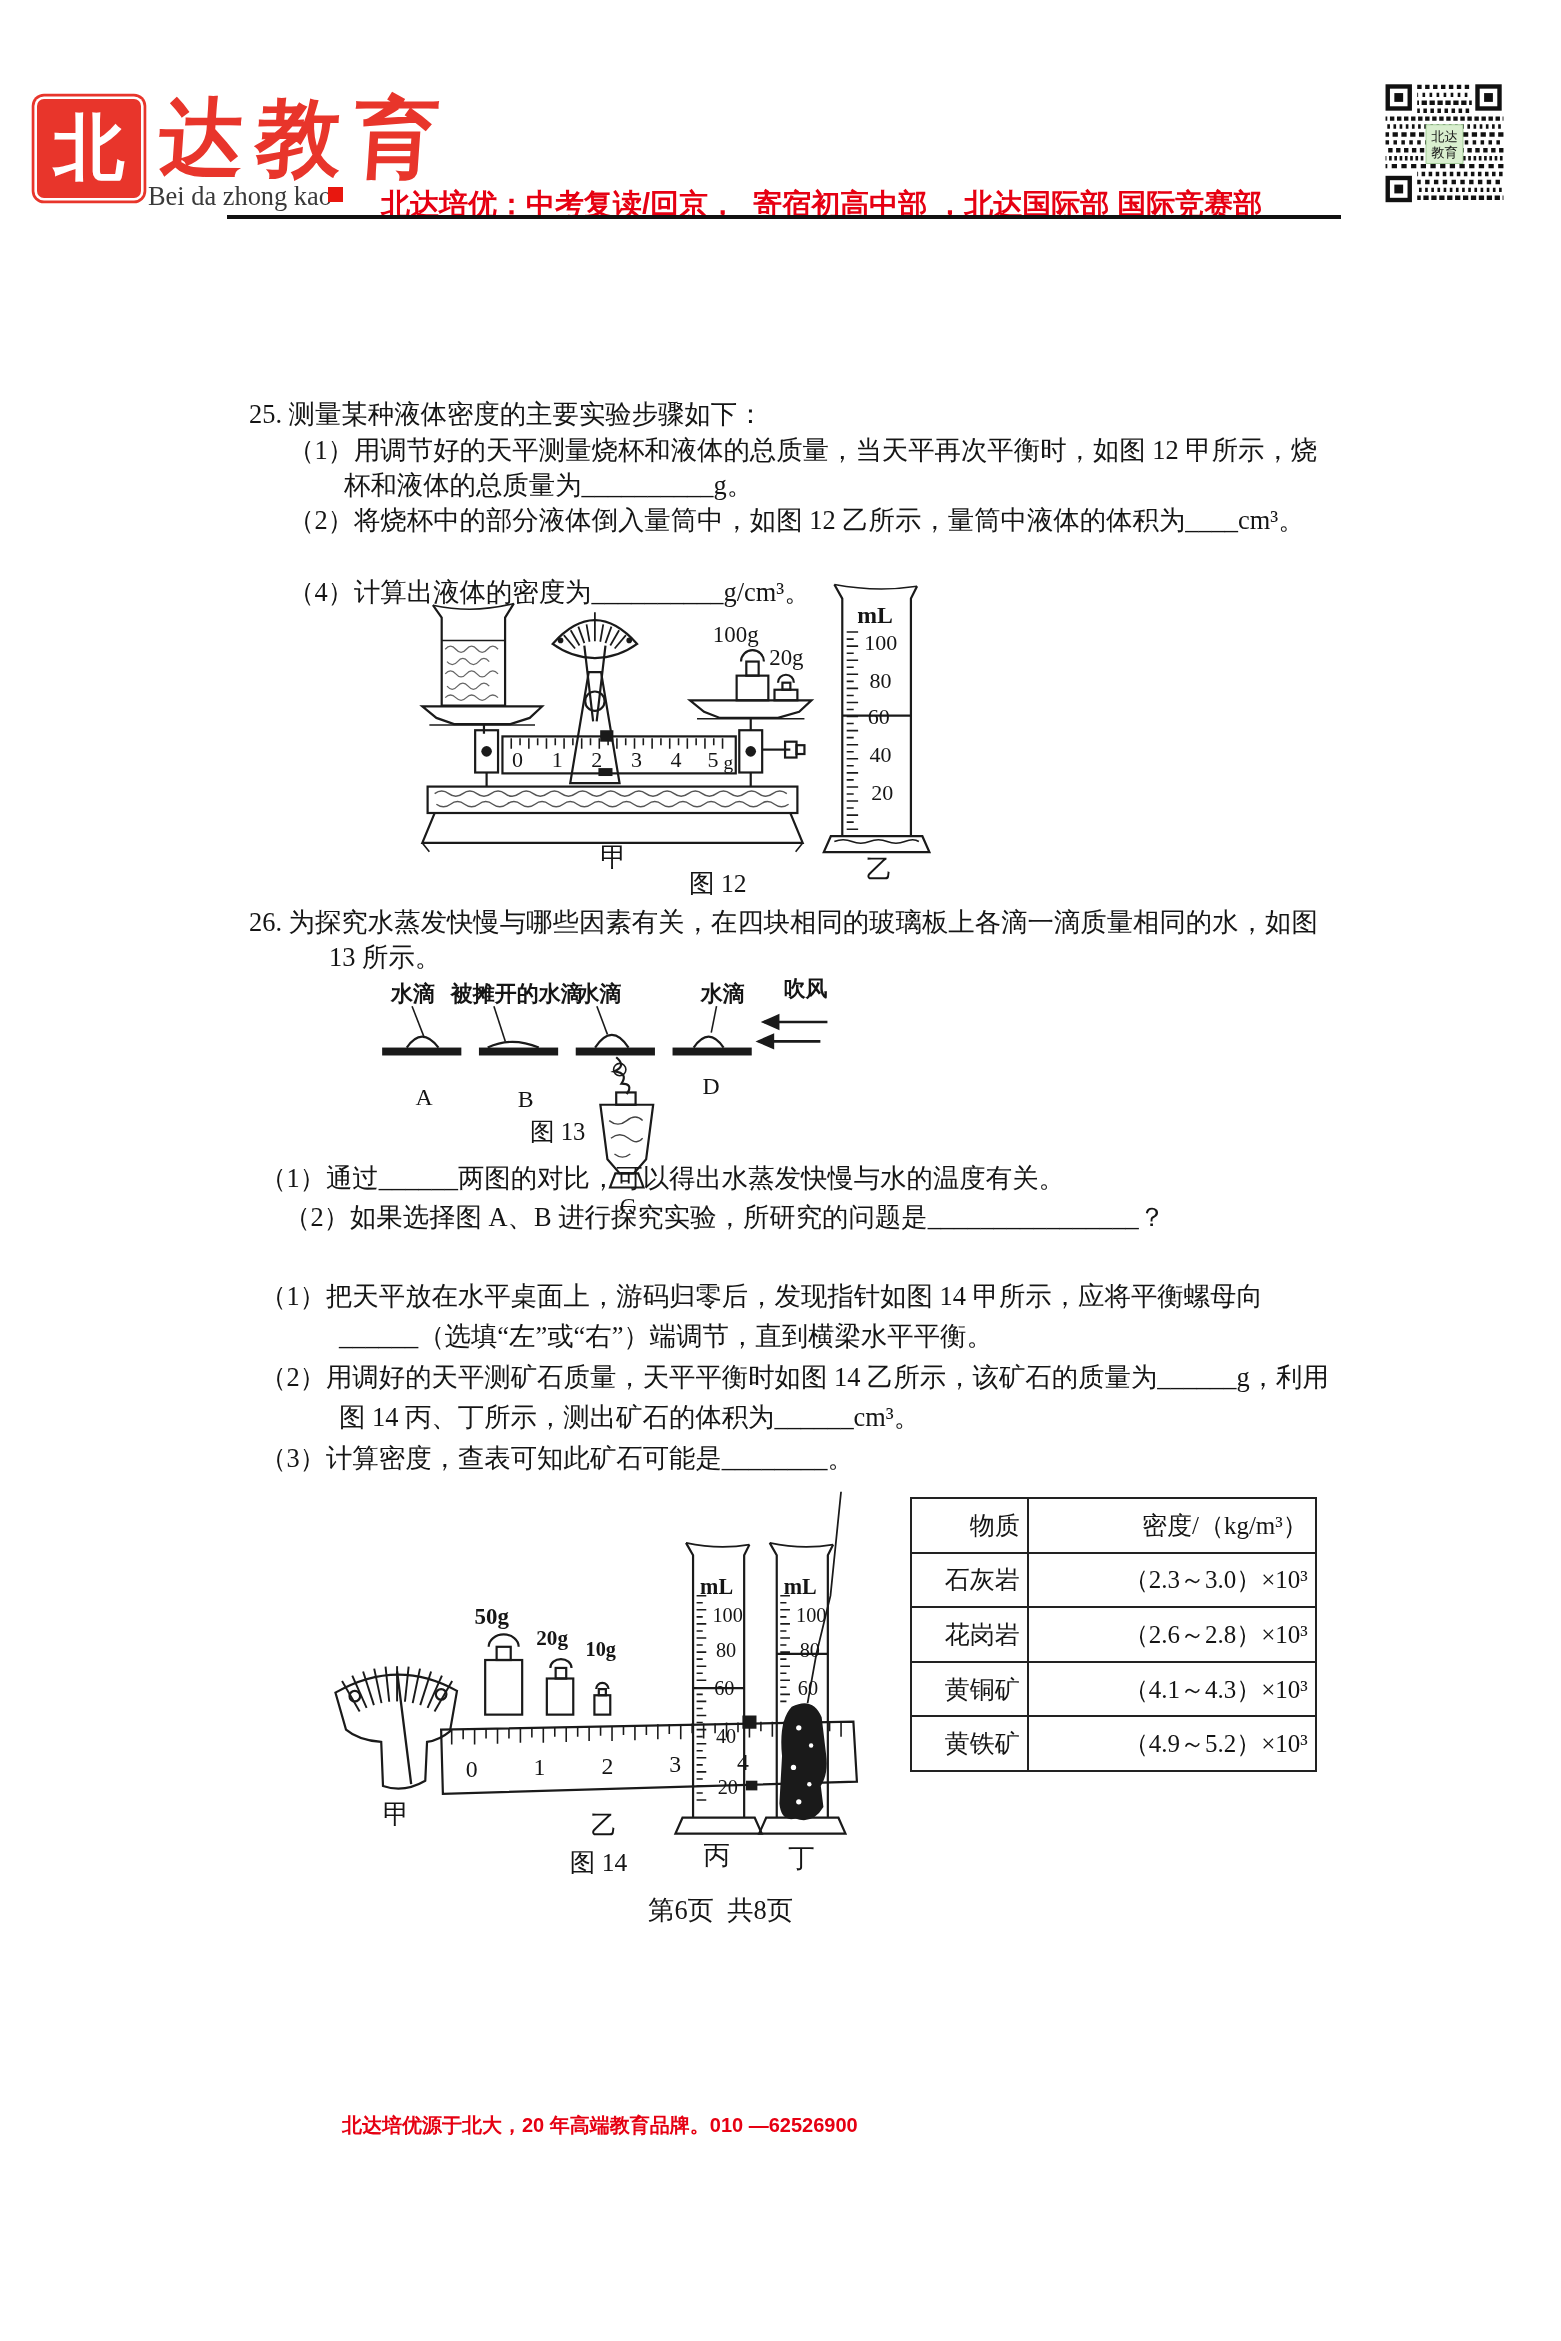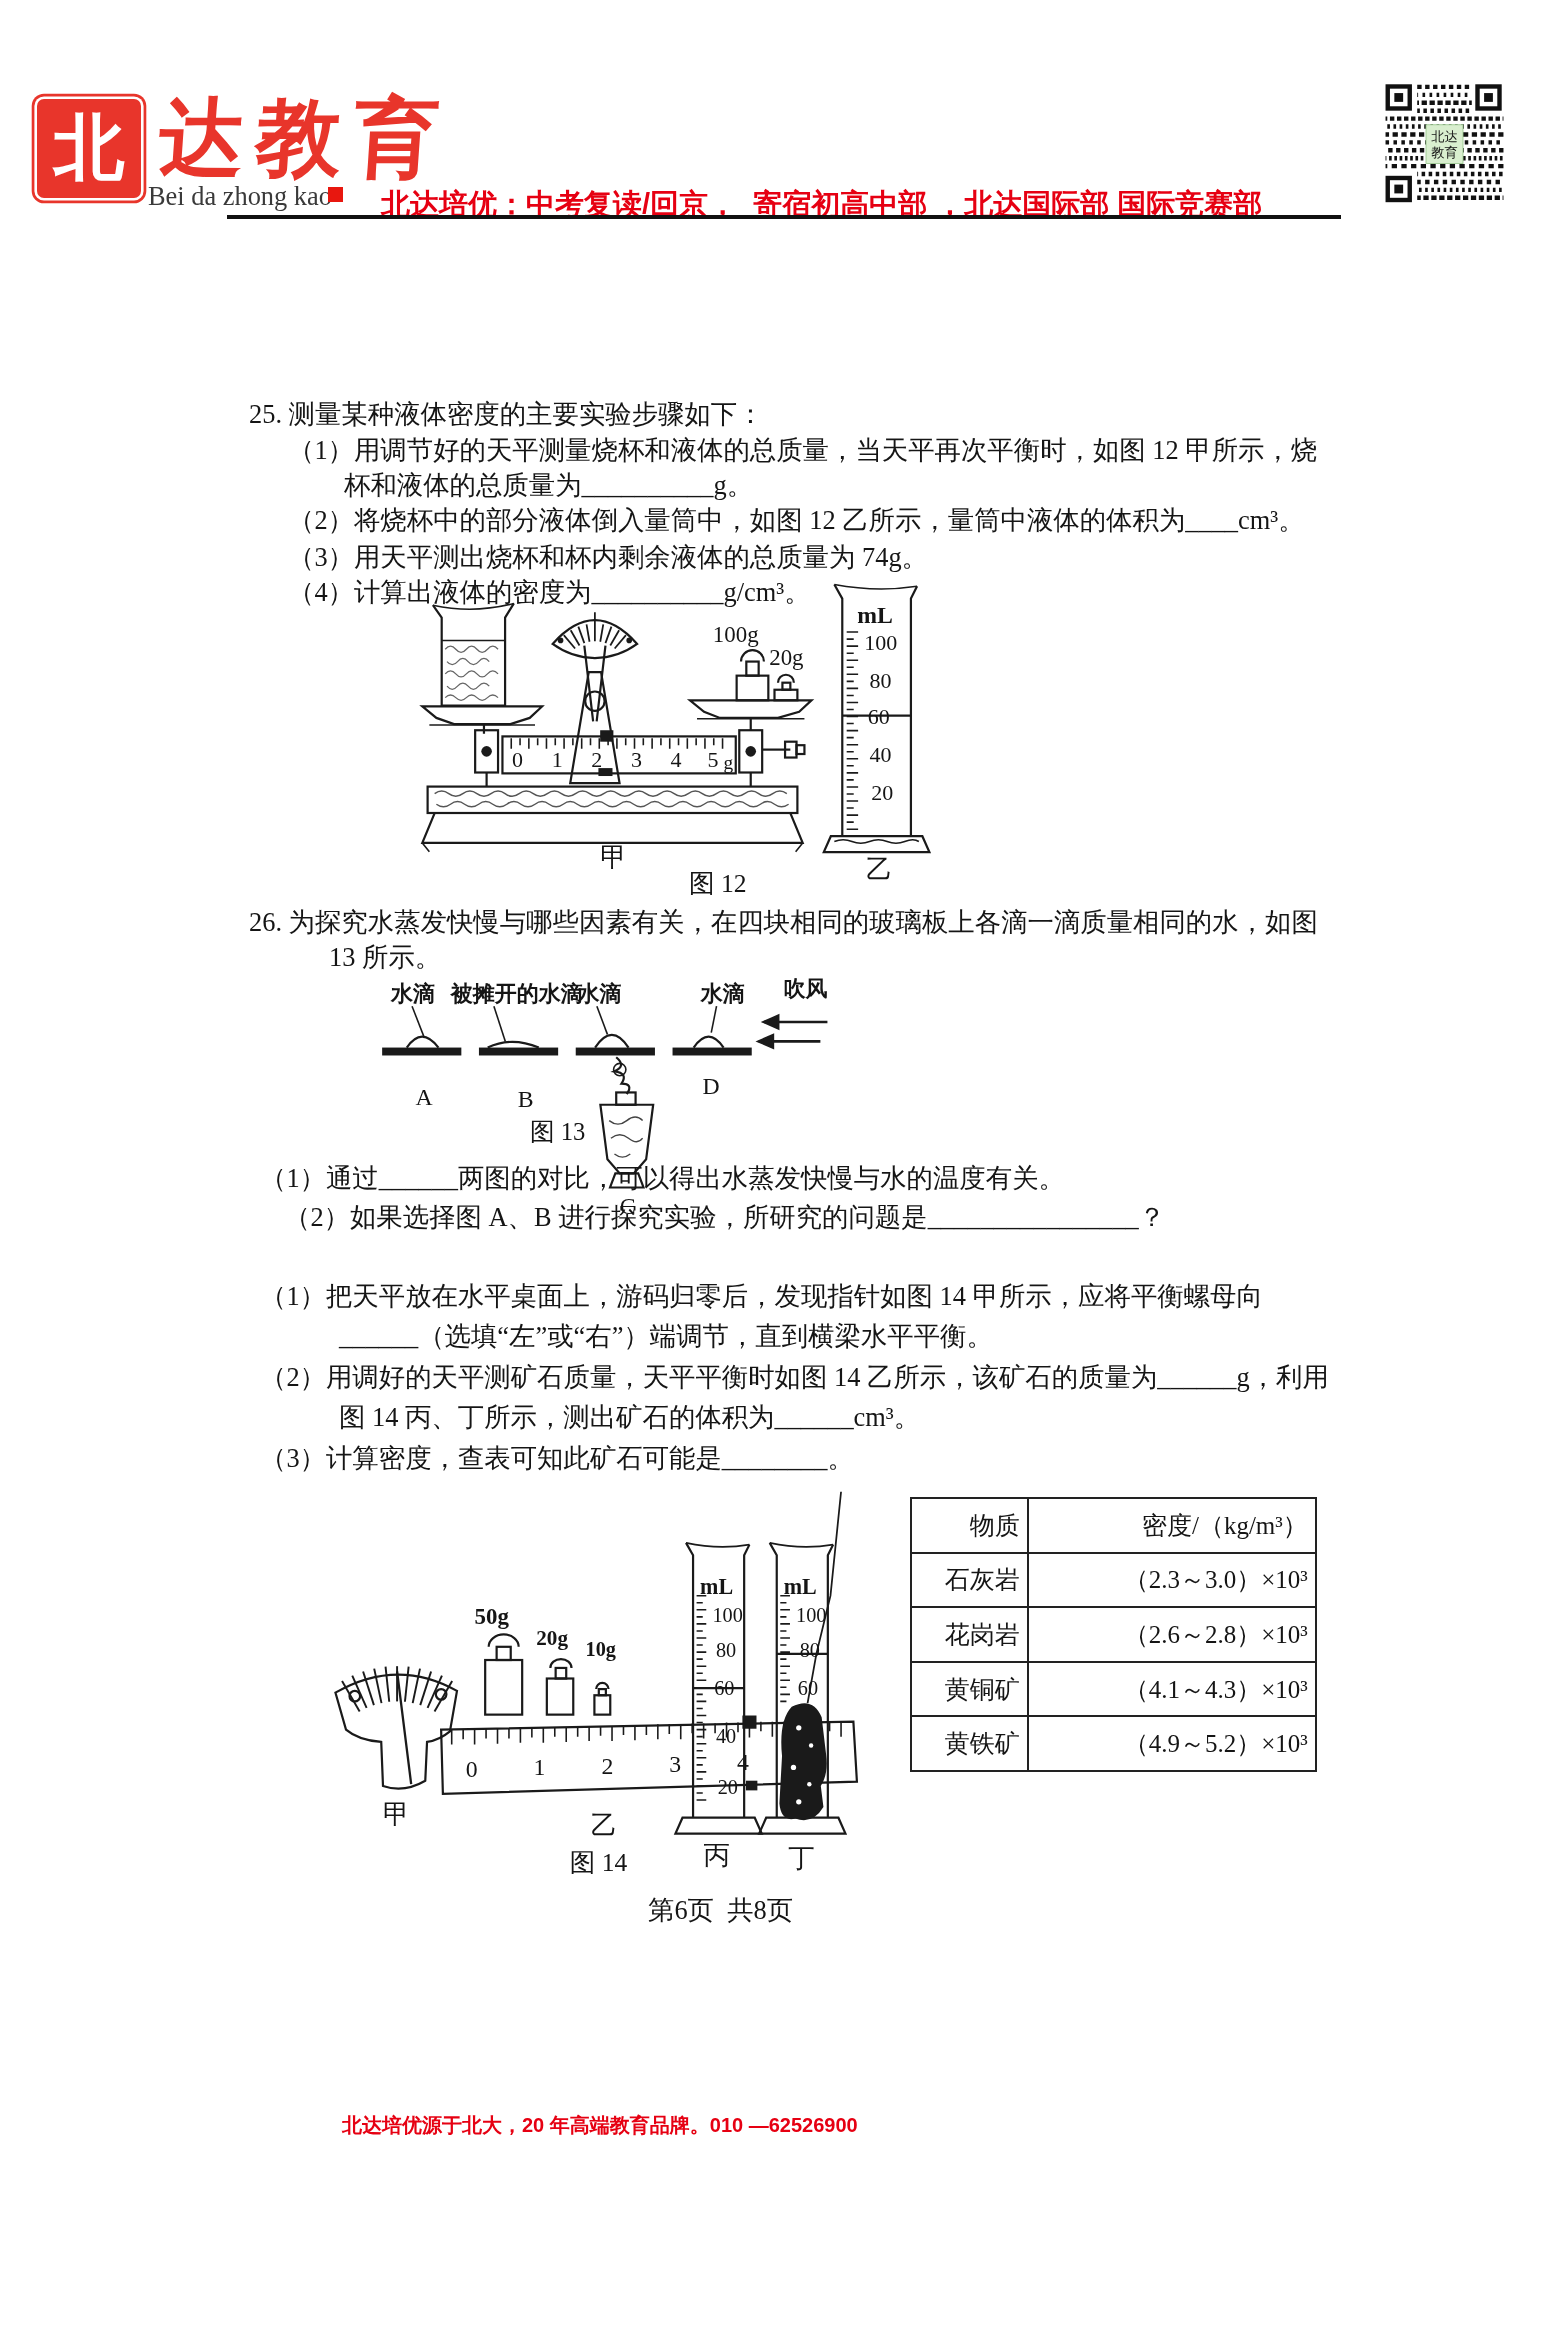"（3）用天平测出烧杯和杯内剩余液体的总质量为 74g。" div.txt { html: <div>（3）用天平测出烧杯和杯内剩余液体的总质量为 74g。</div> -> none }
